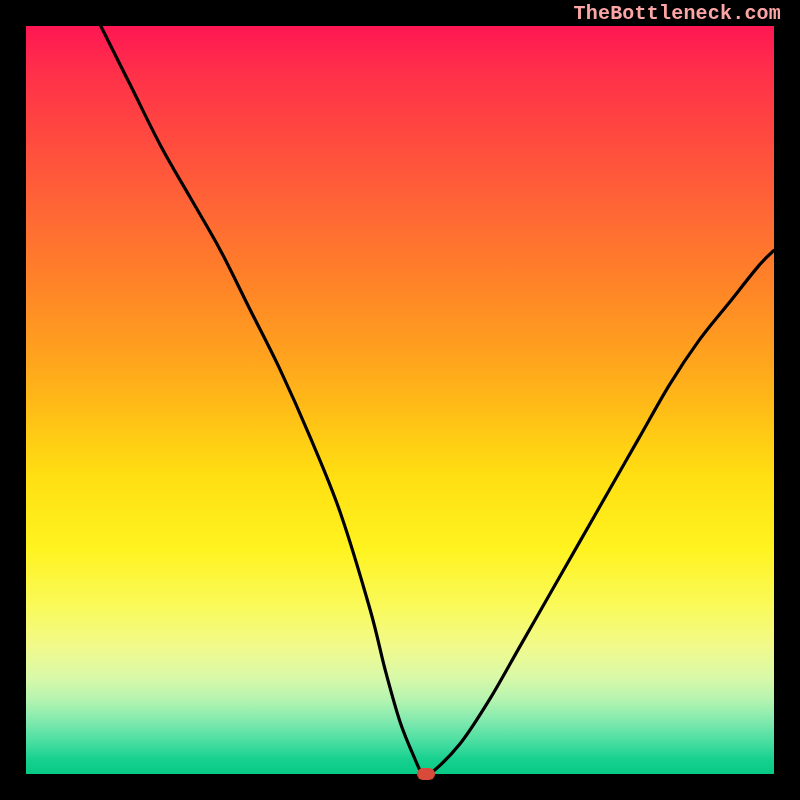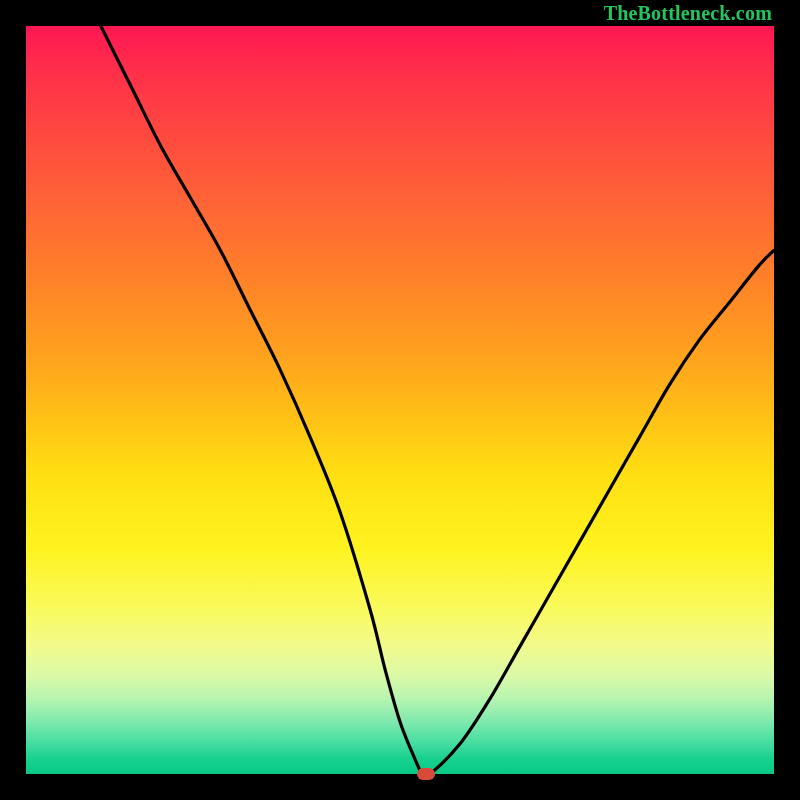"TheBottleneck.com" .watermark { color: #22c55e -> #fca5a5; font-family: Liberation Serif, serif -> Liberation Mono, monospace; right: 28px -> 19px }
